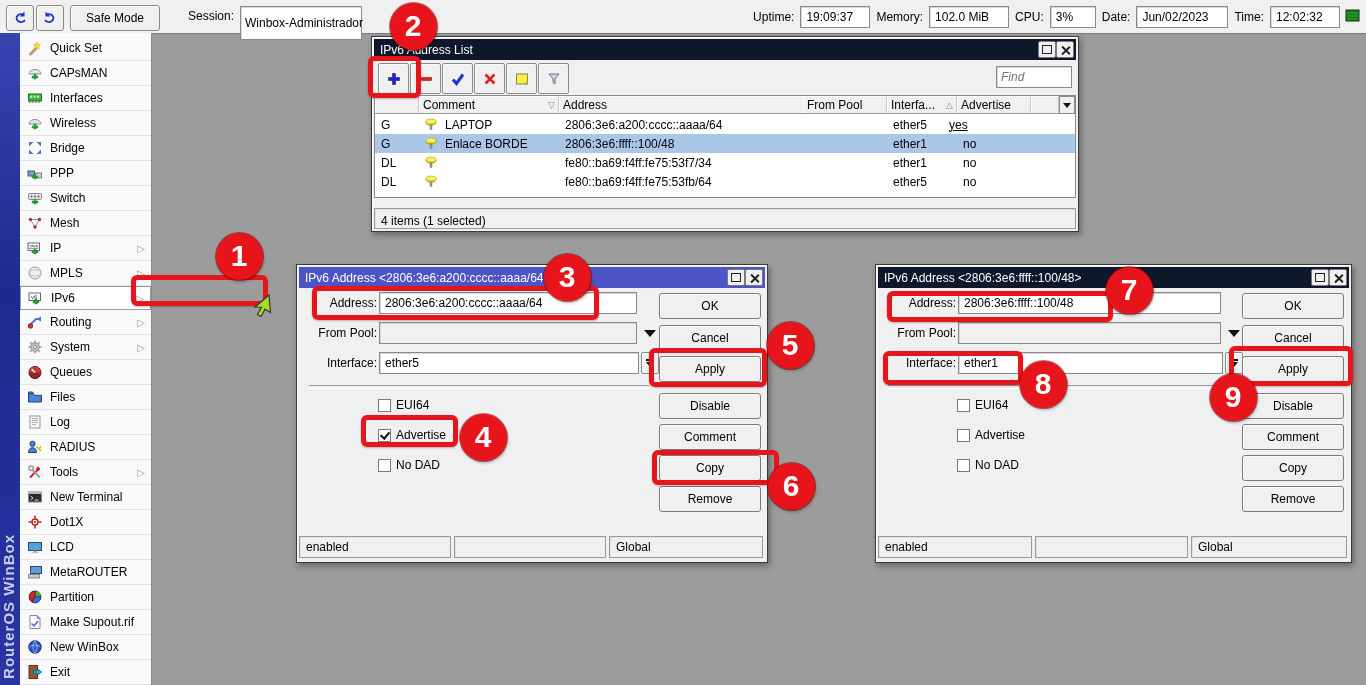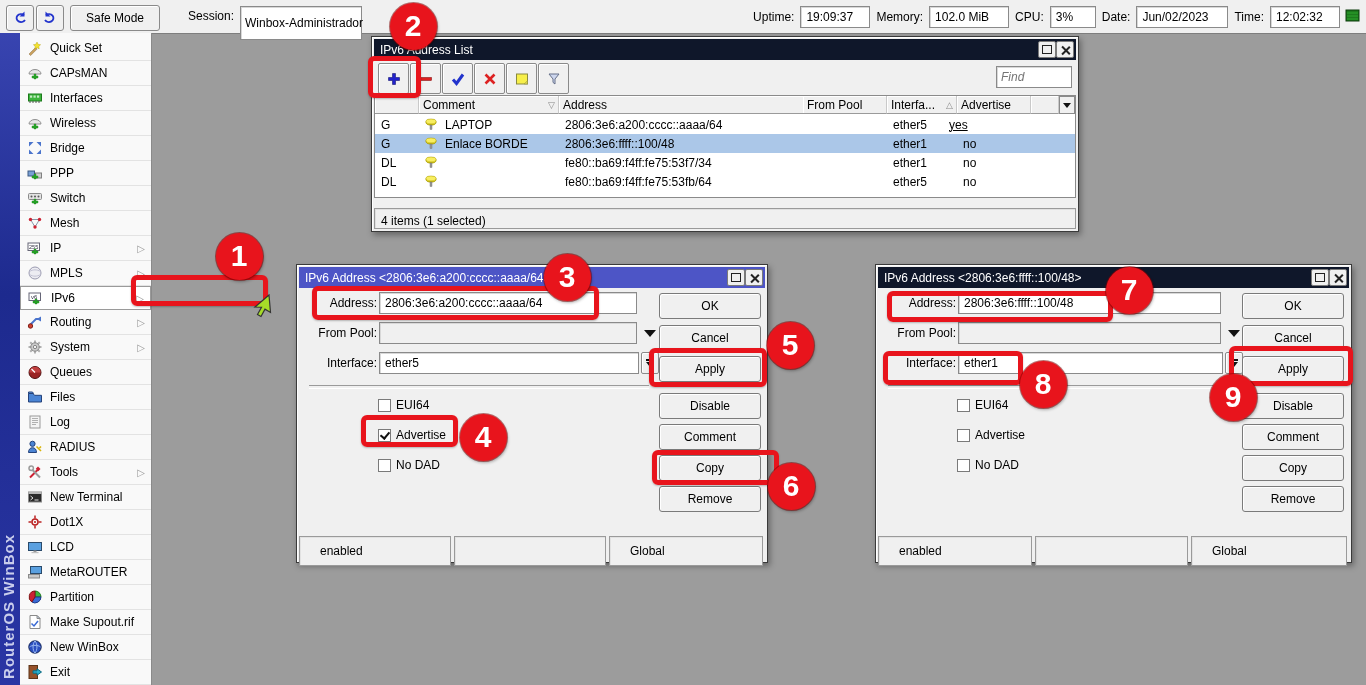"enabled" .dlg-foot-cell { height: 30px -> 22px; padding-left: 20px -> 6px }
